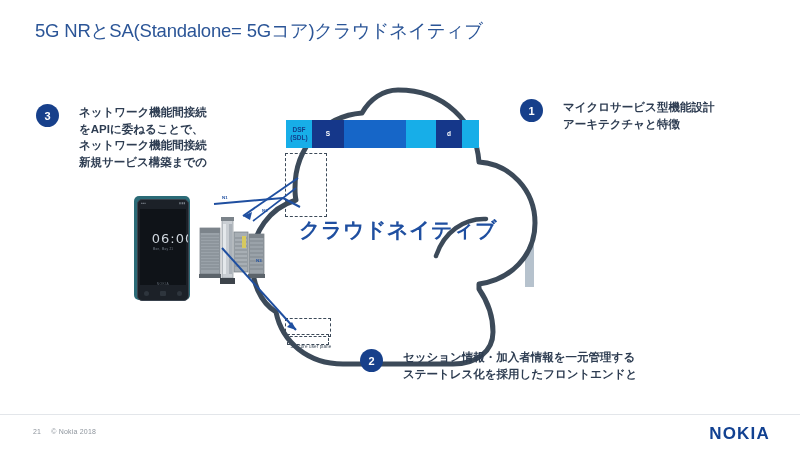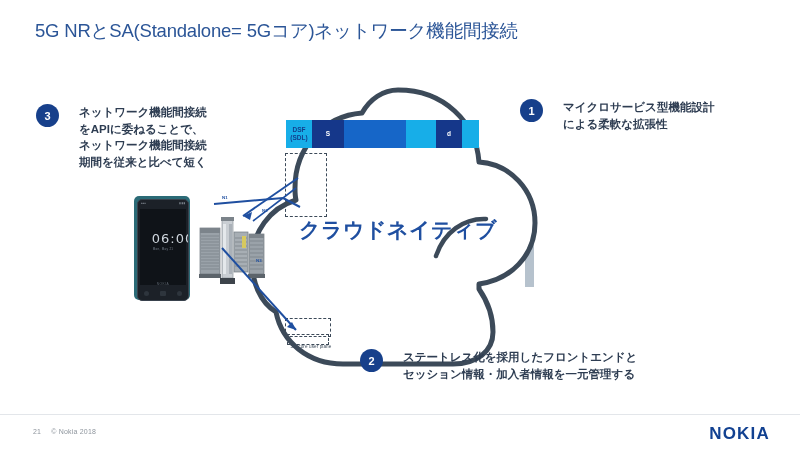"5G NRとSA(Standalone= 5Gコア)ネットワーク機能間接続" div.title-line1 { text: ネットワーク機能間接続 -> クラウドネイティブ }
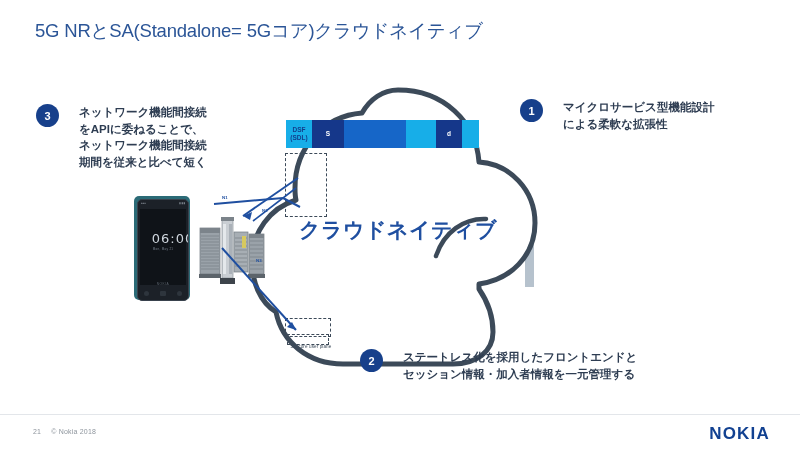"による柔軟な拡張性" div { text: による柔軟な拡張性 -> アーキテクチャと特徴 }
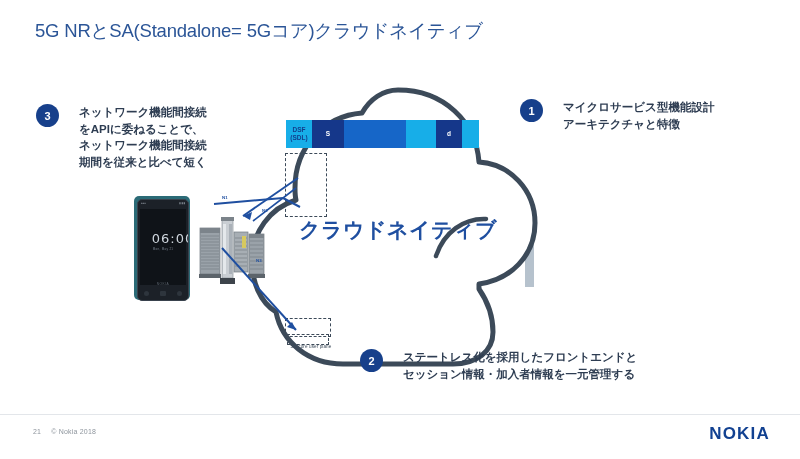"期間を従来と比べて短く" div { text: 期間を従来と比べて短く -> 新規サービス構築までの }
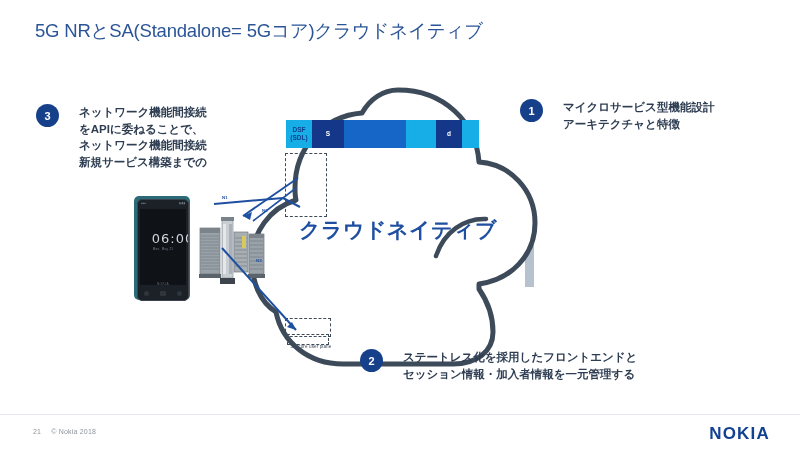"ステートレス化を採用したフロントエンドと" div { order: before "セッション情報・加入者情報を一元管理する" -> after "セッション情報・加入者情報を一元管理する" }
